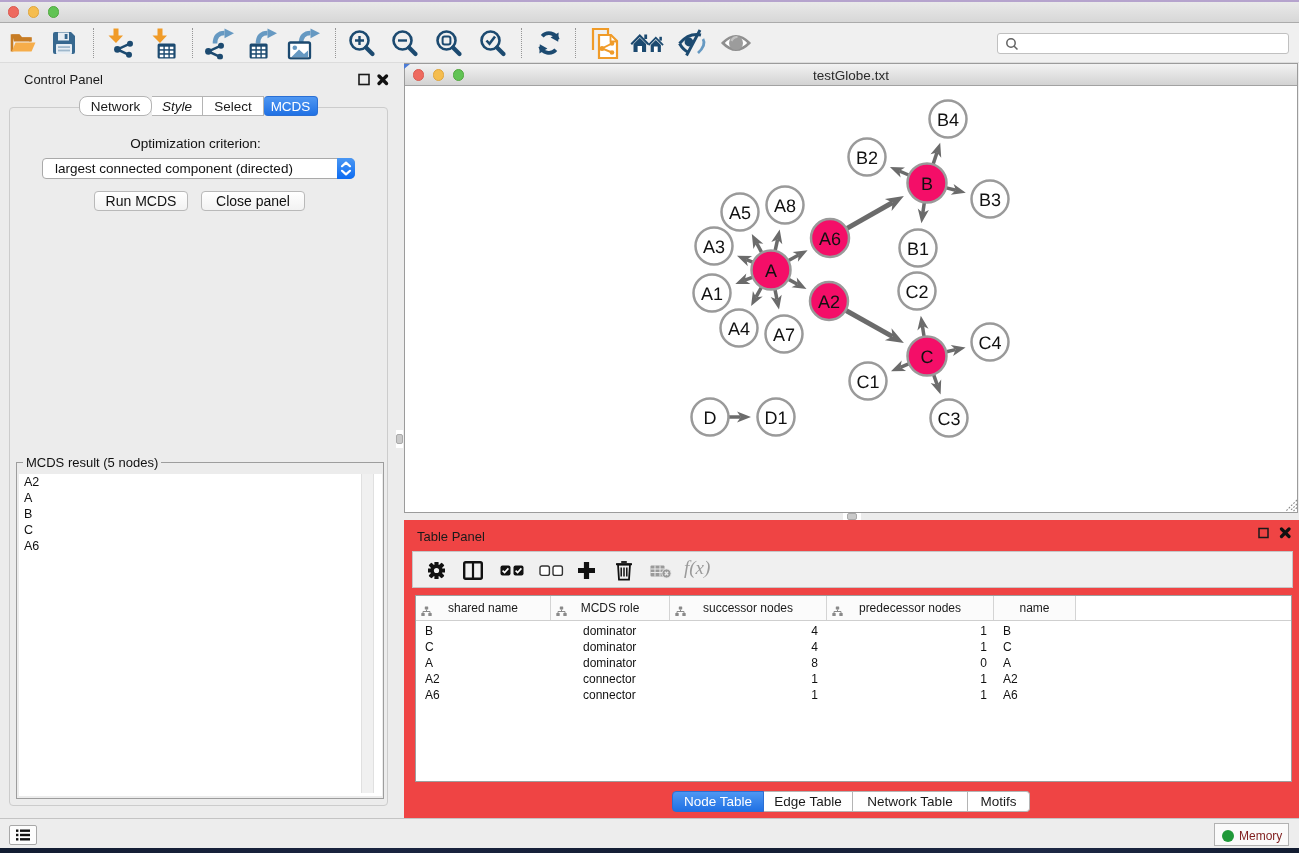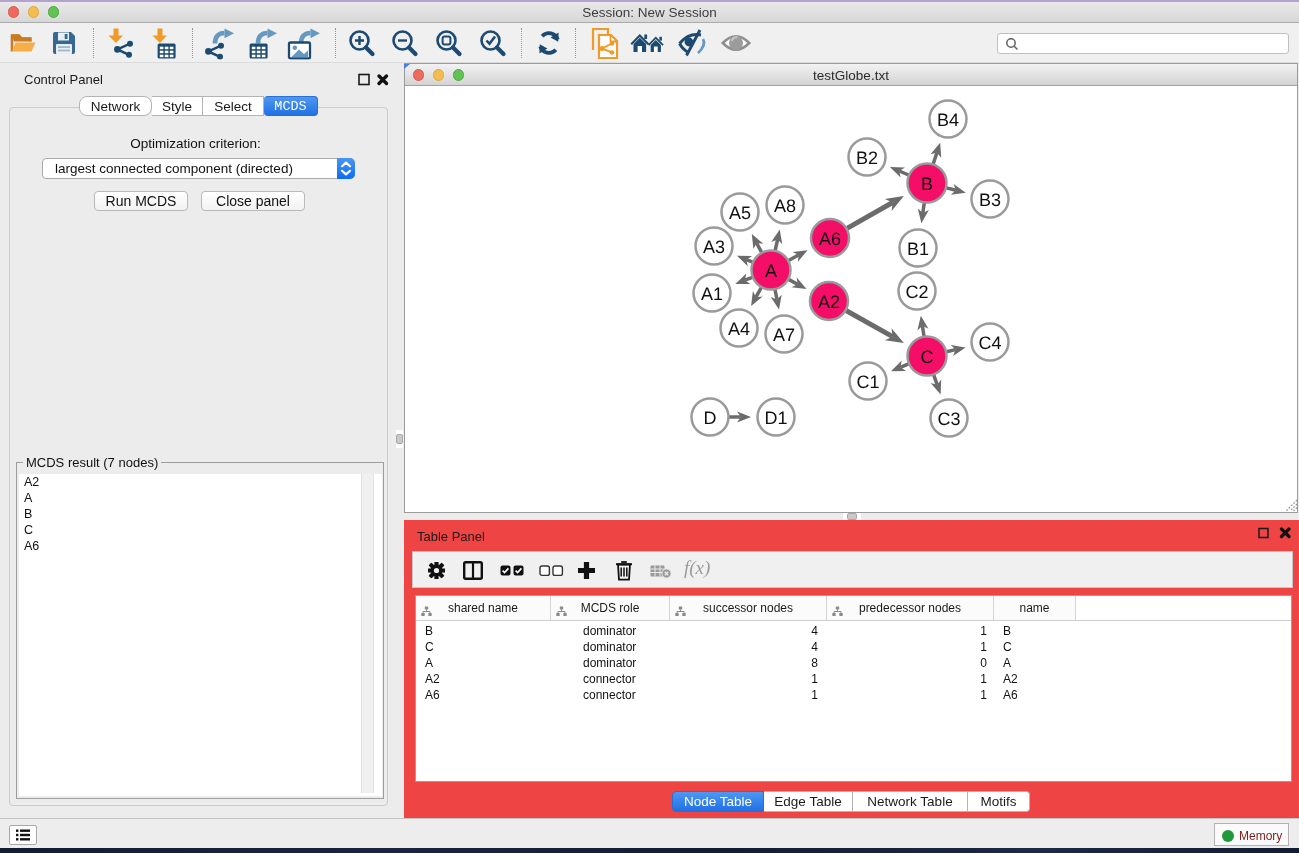"Session: New Session" div.title { html: <div>Session: New Session</div> -> none }
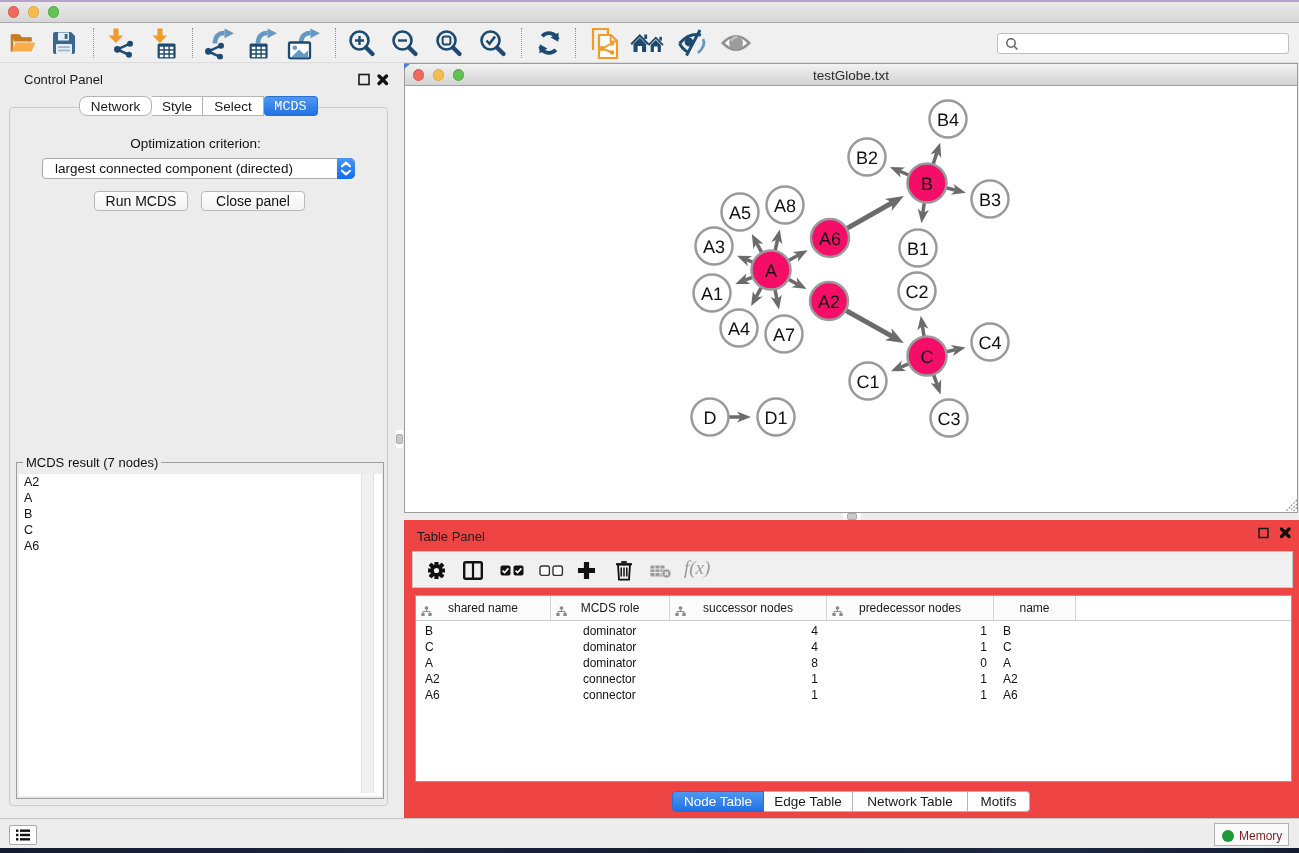"Style" div.tab { font-style: none -> italic }
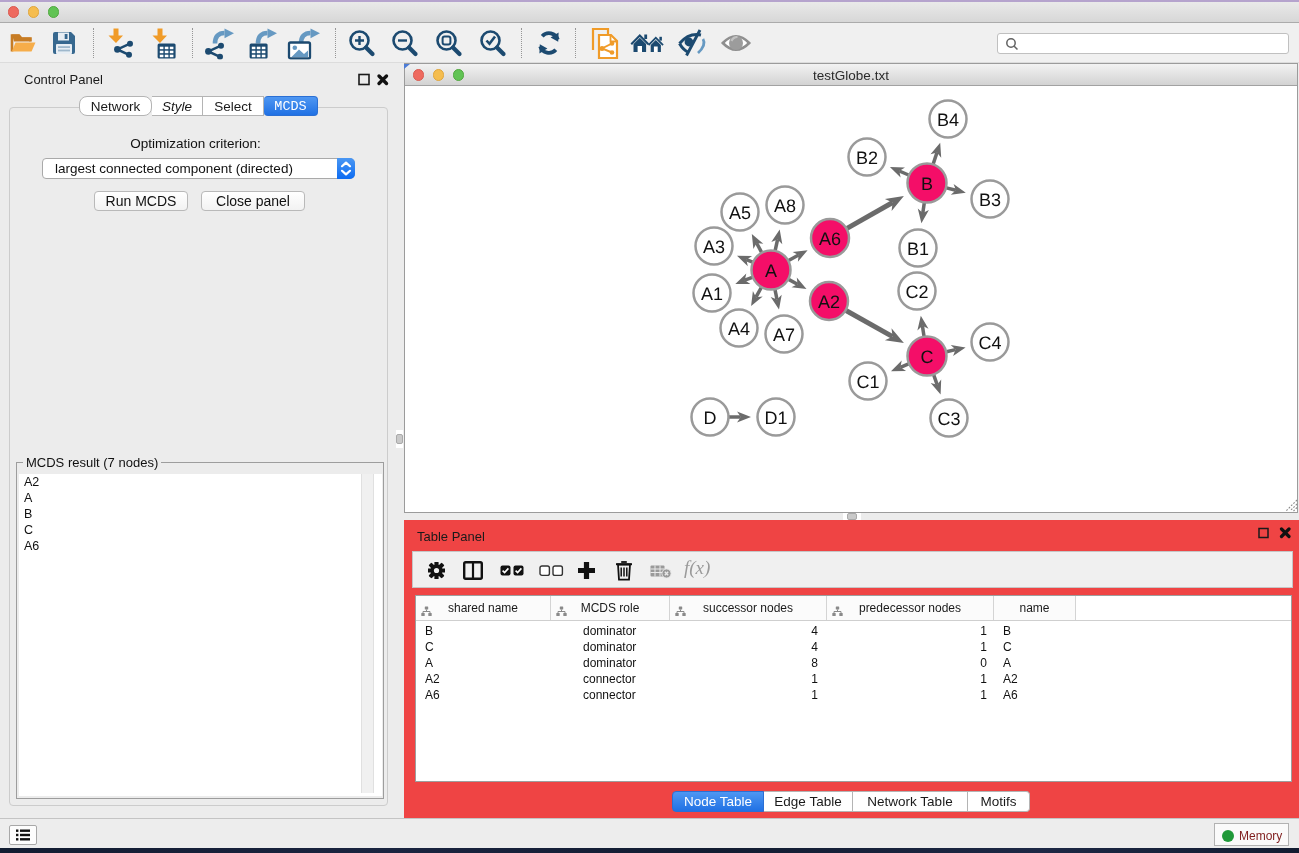"MCDS" div.tab { font-family: Liberation Mono, monospace -> none }
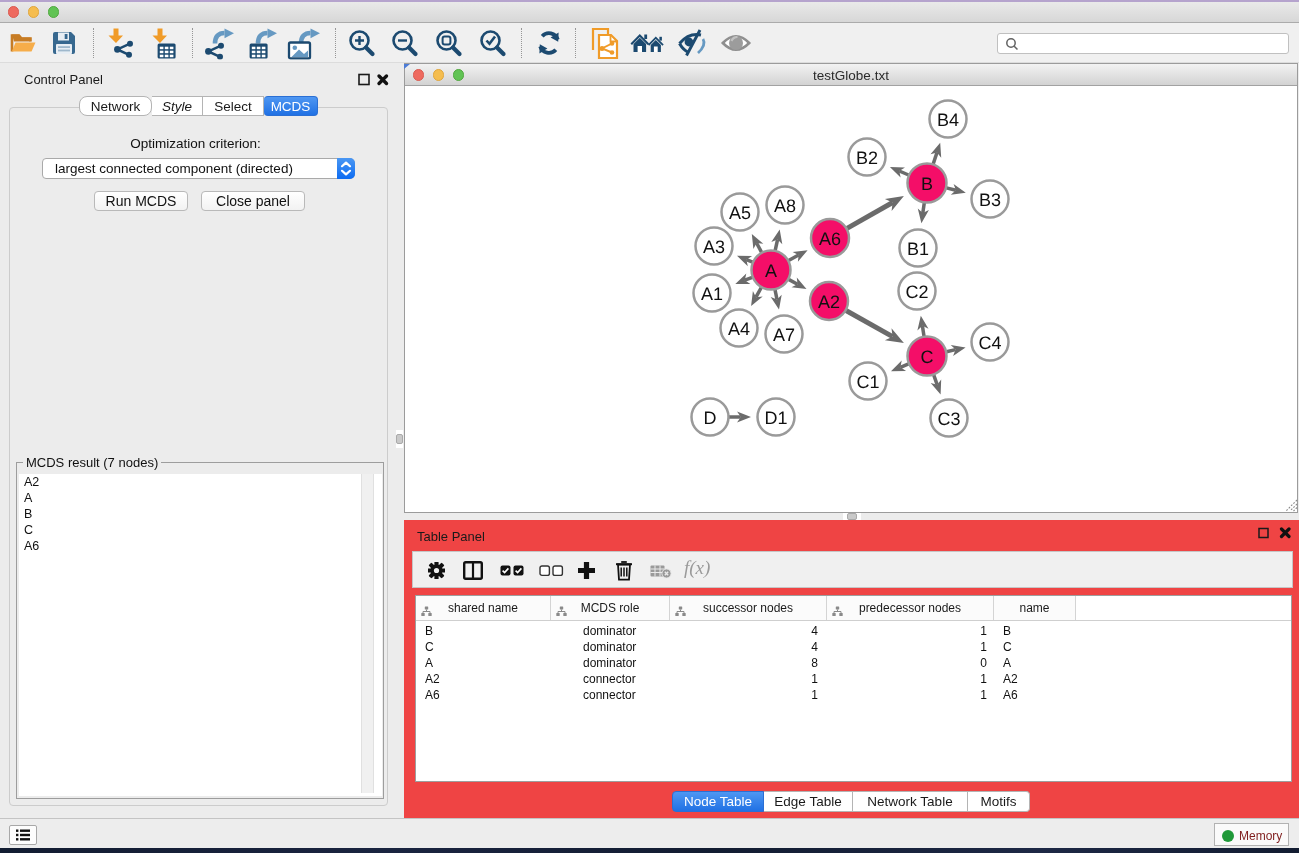"MCDS result (7 nodes)" div.legend { text: 7 -> 5 }
